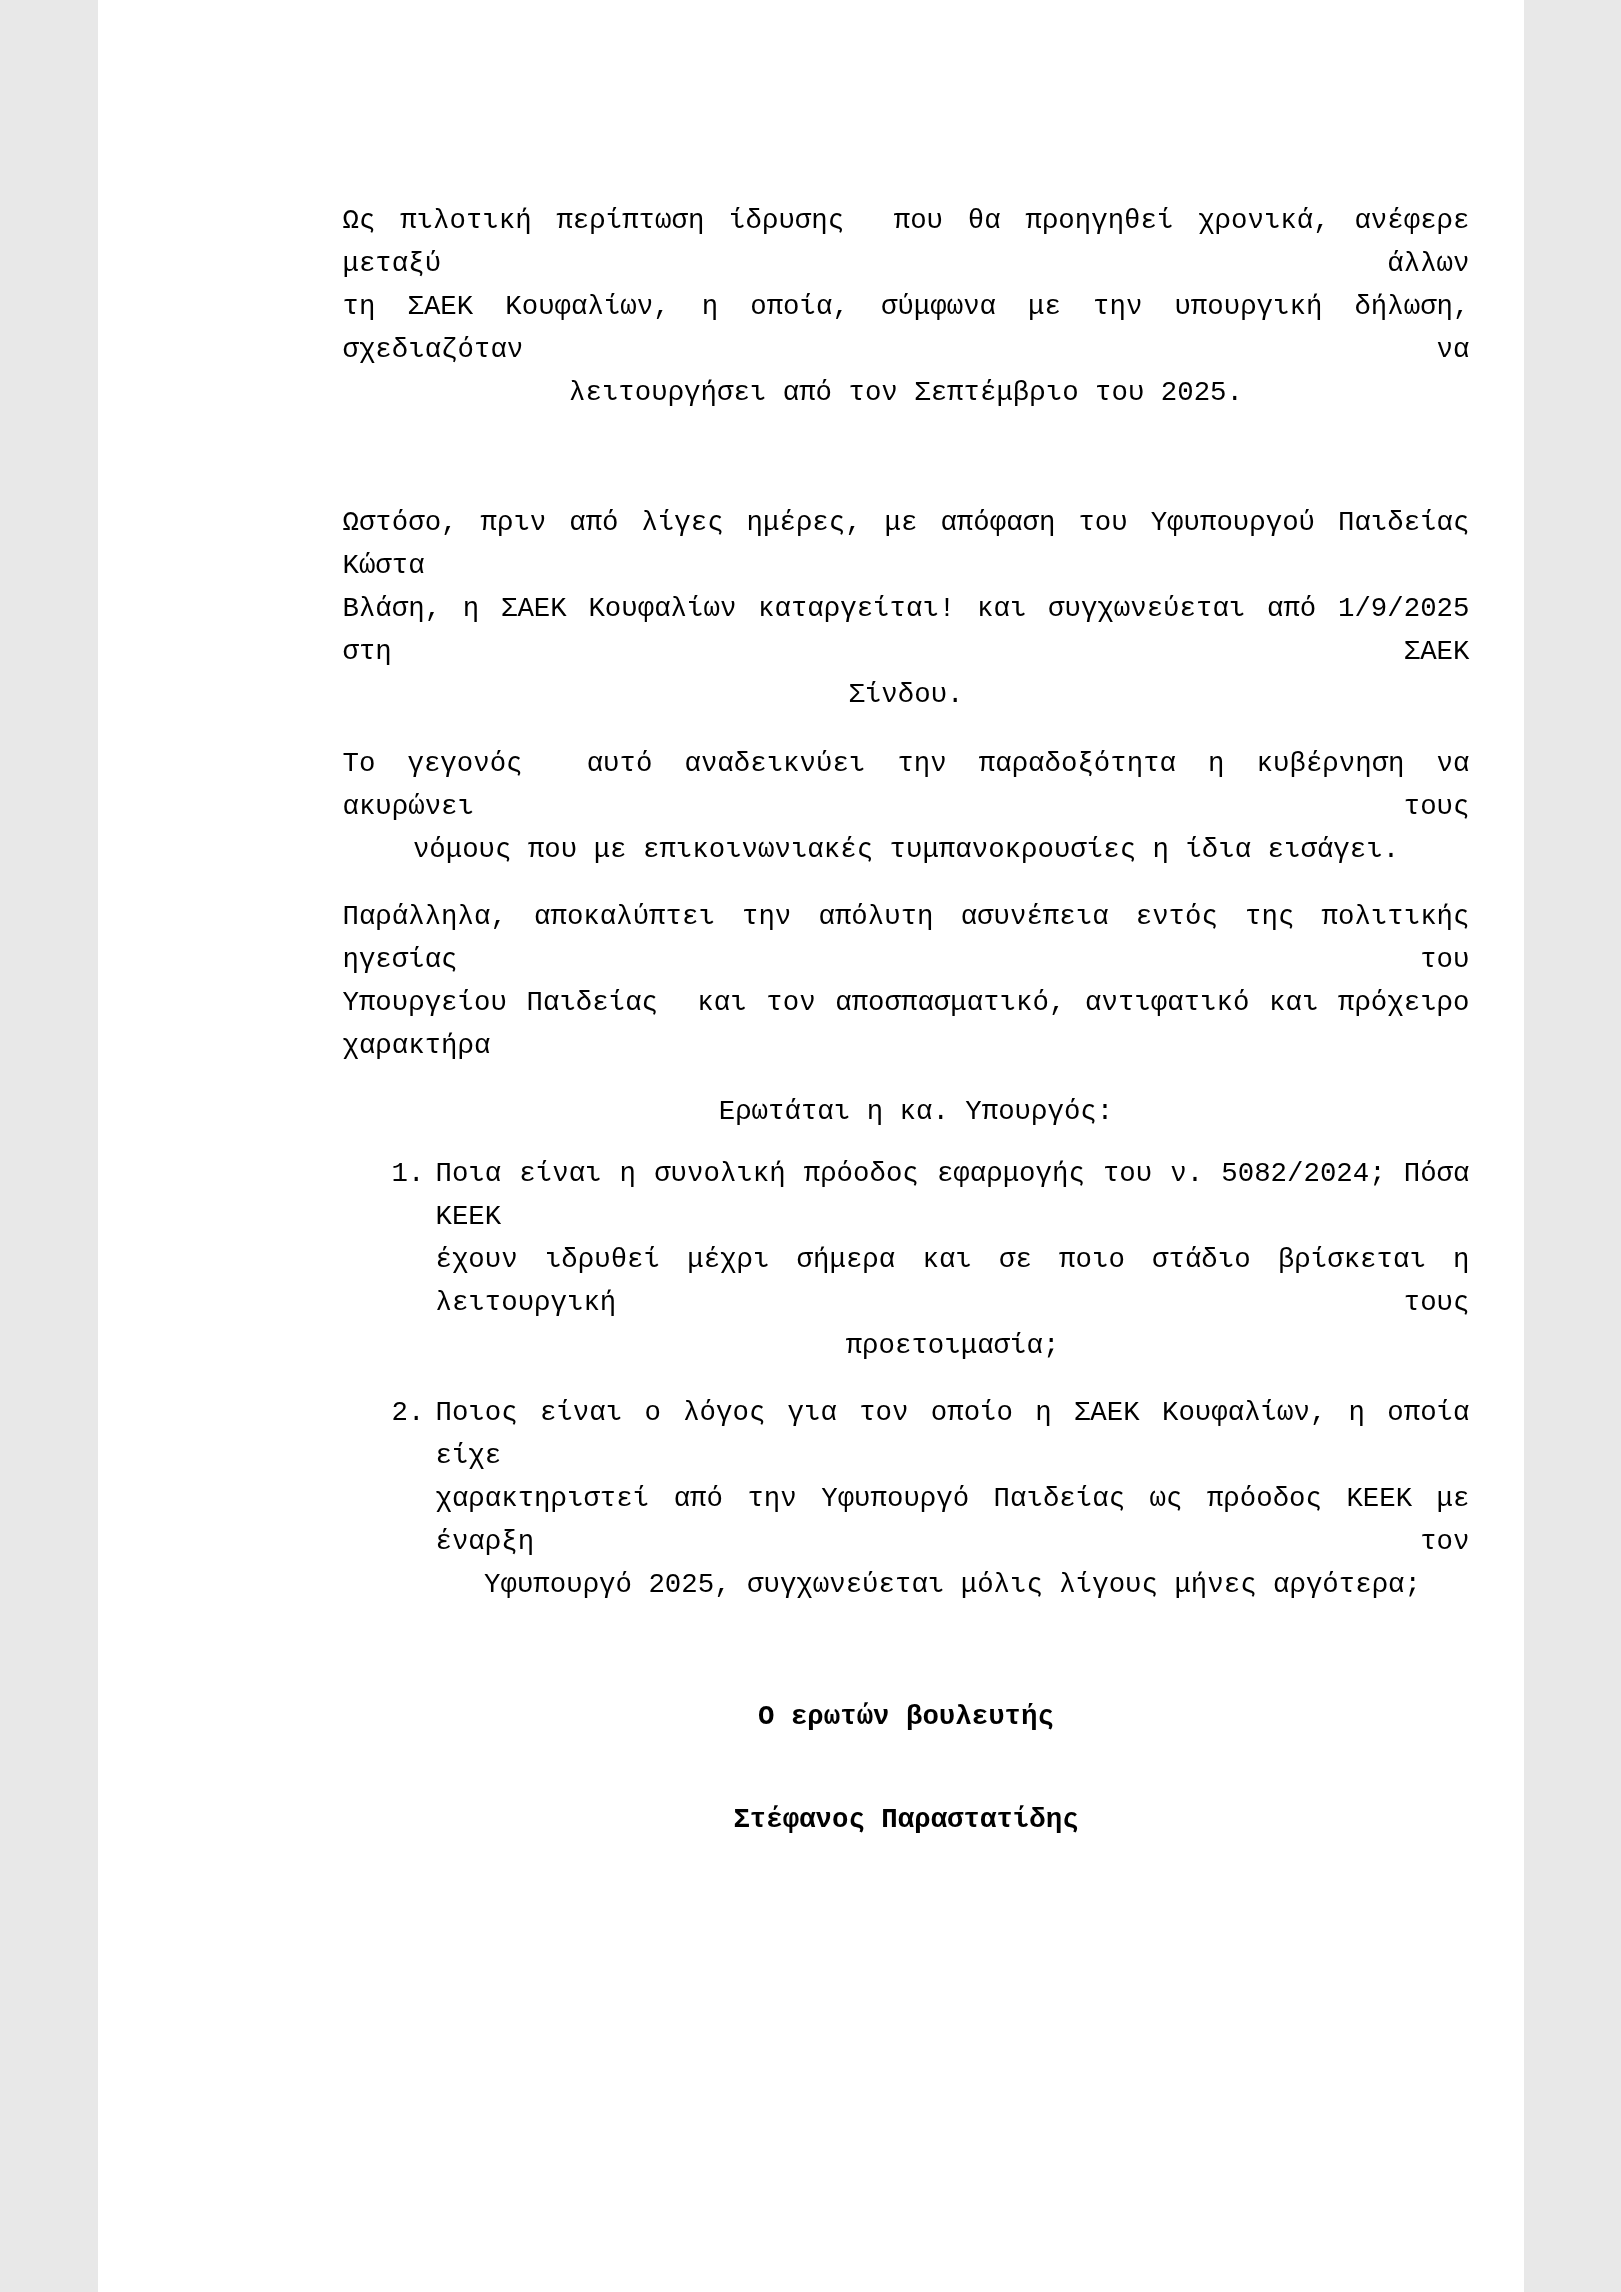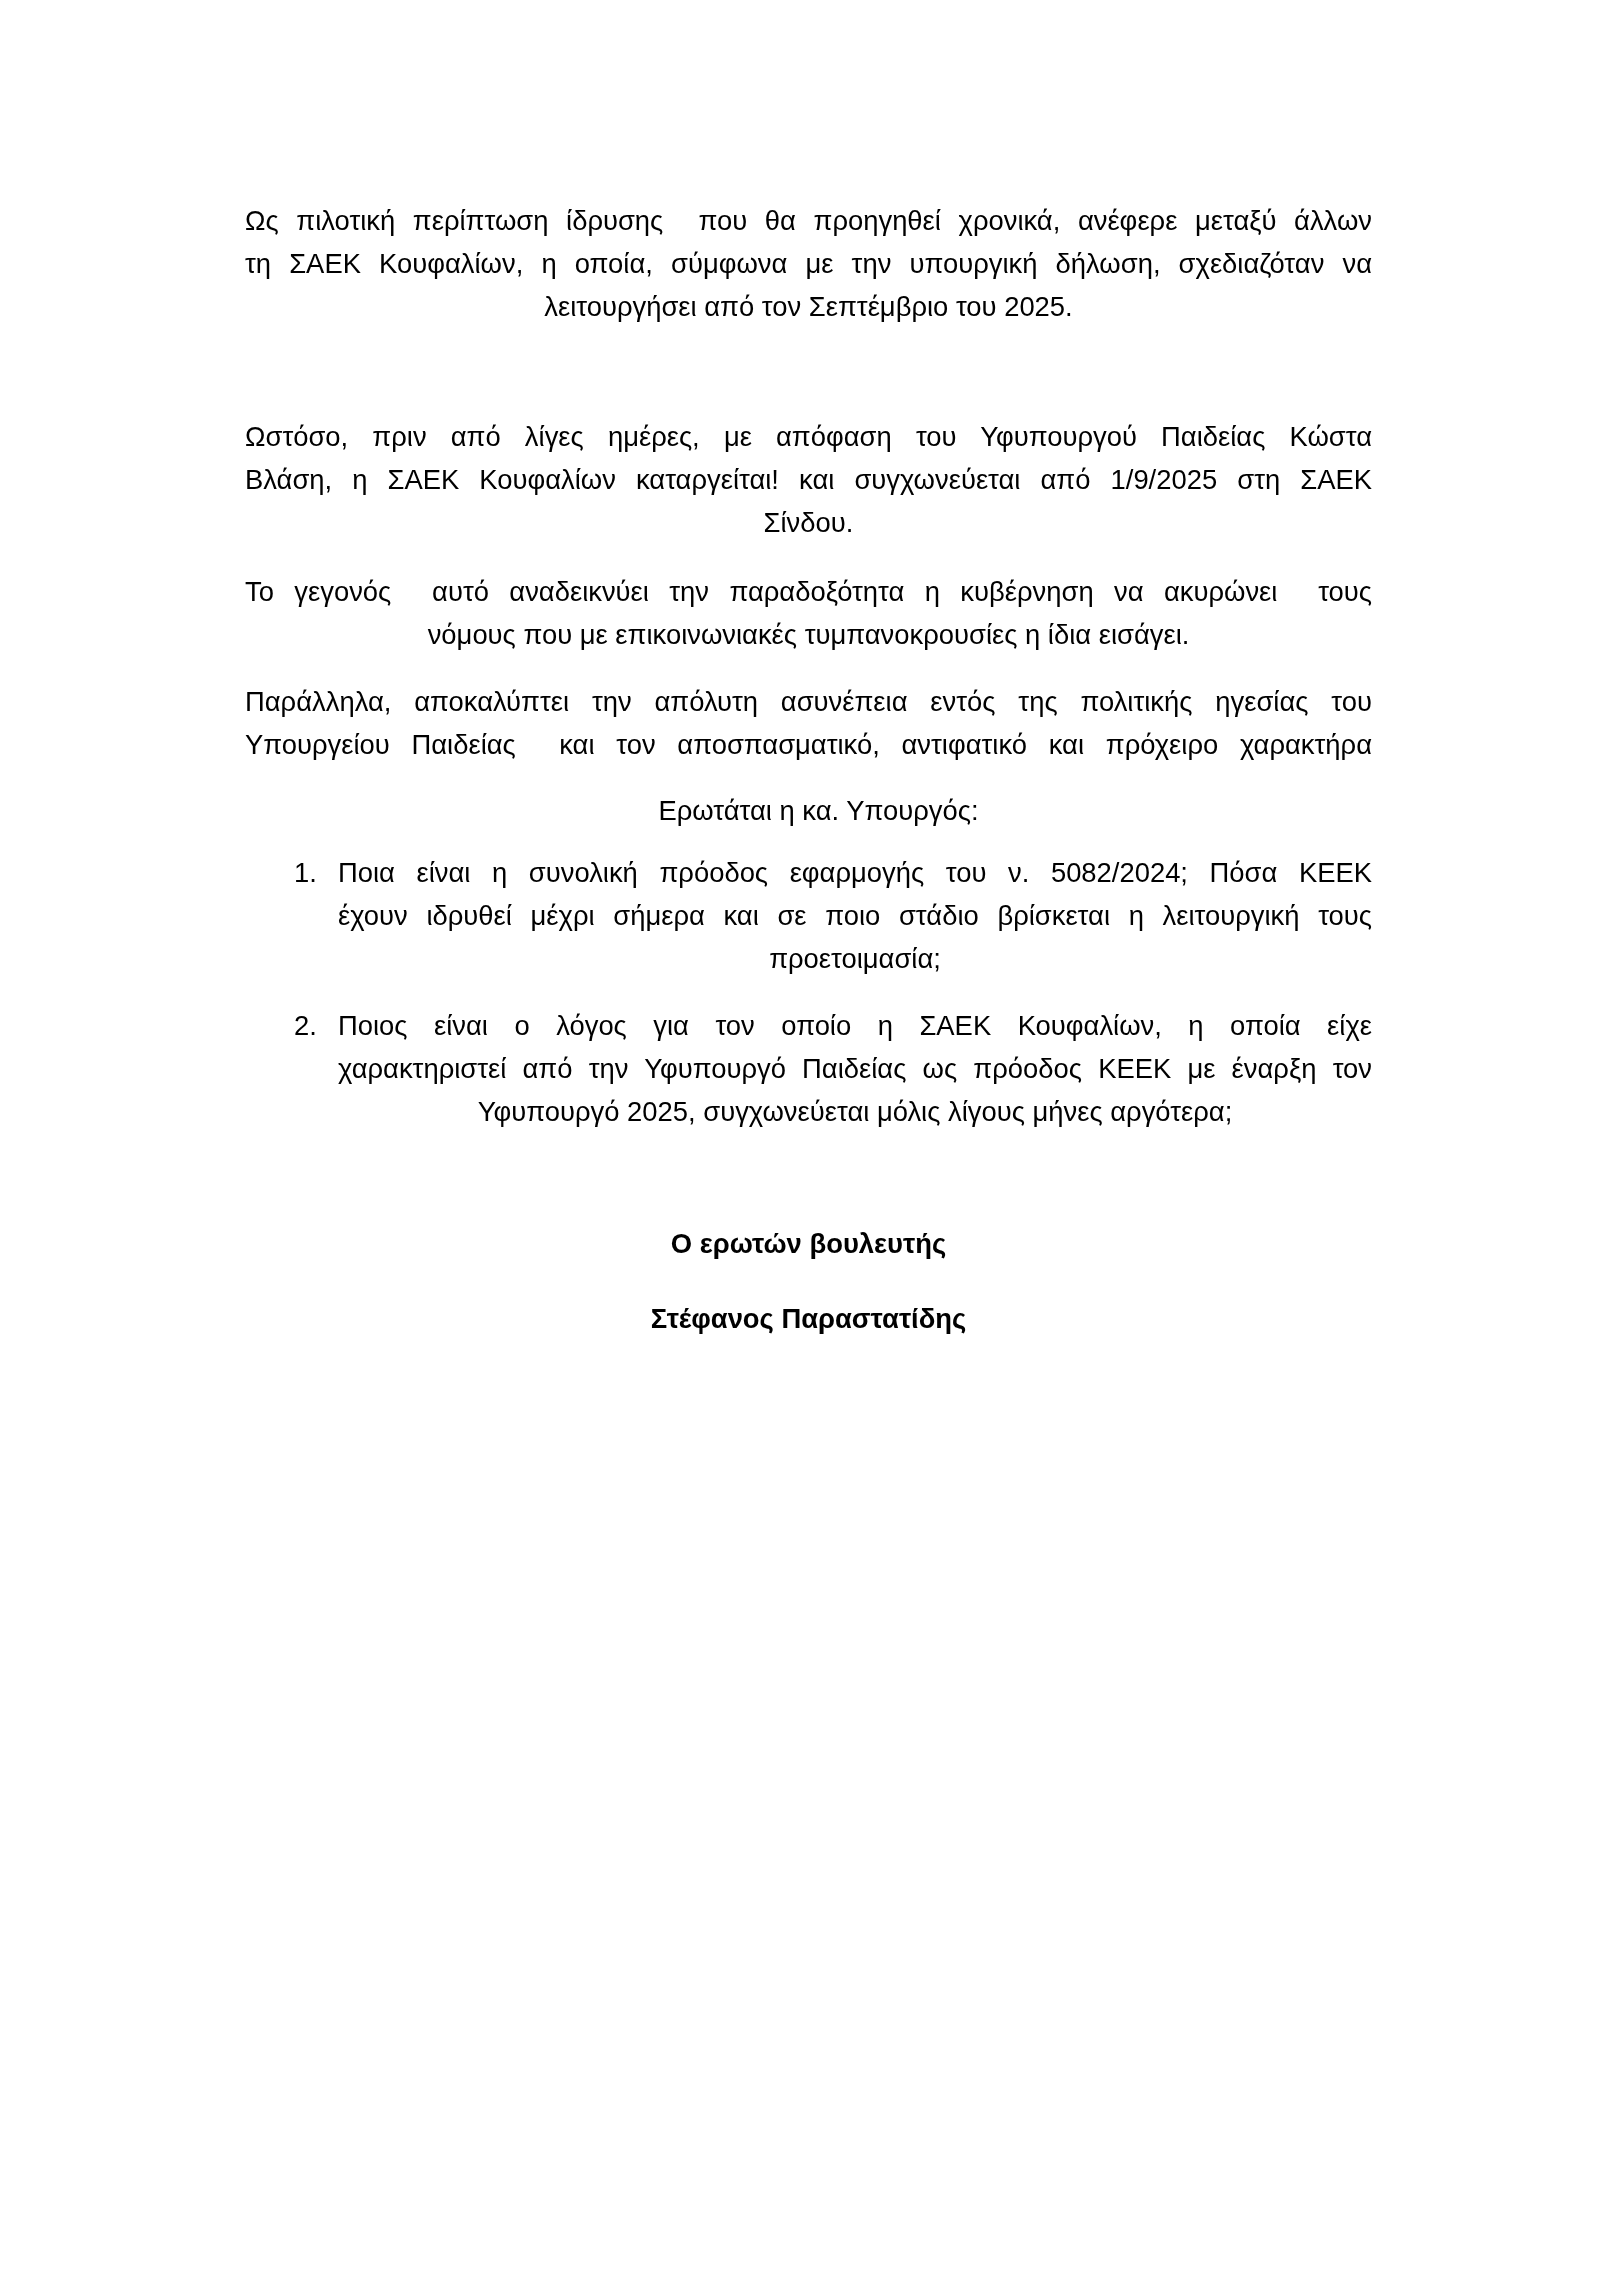"Ως πιλοτική περίπτωση ίδρυσης που" .page { font-family: Liberation Sans, sans-serif -> Liberation Mono, monospace; width: 1621px -> 1426px }
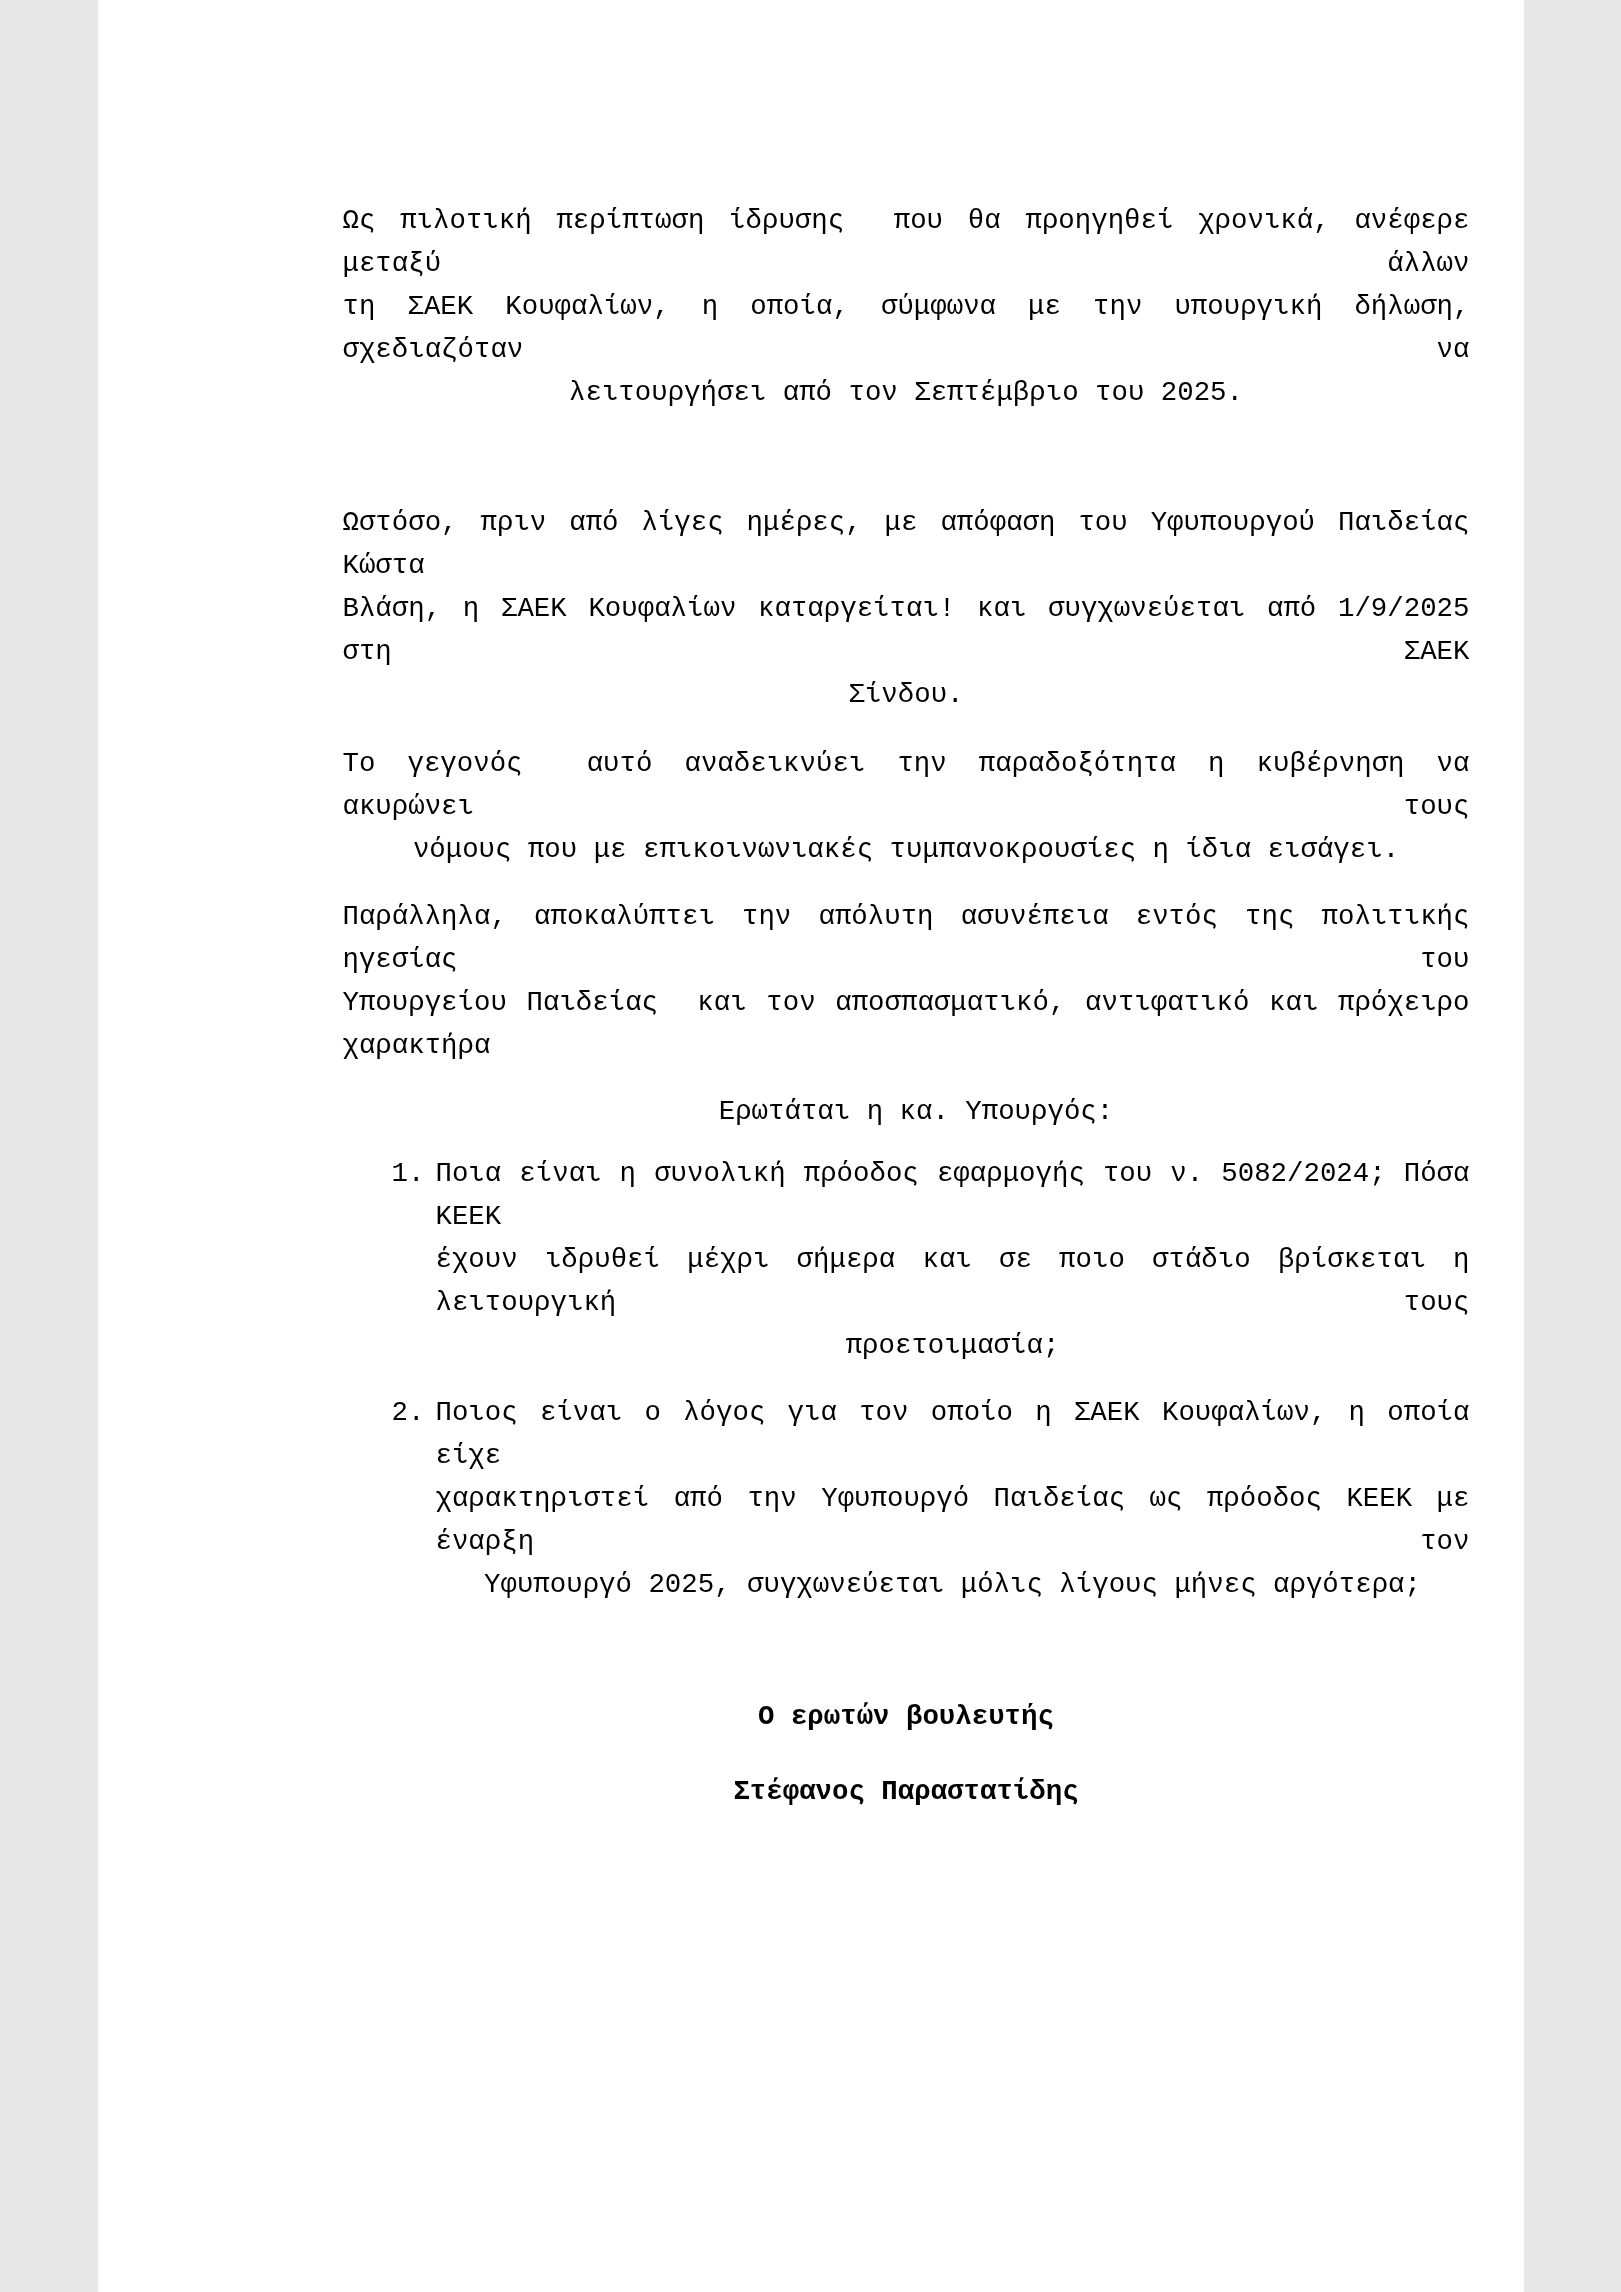"Ο ερωτών βουλευτής" .sign-role { margin-bottom: 32px -> 60px }
